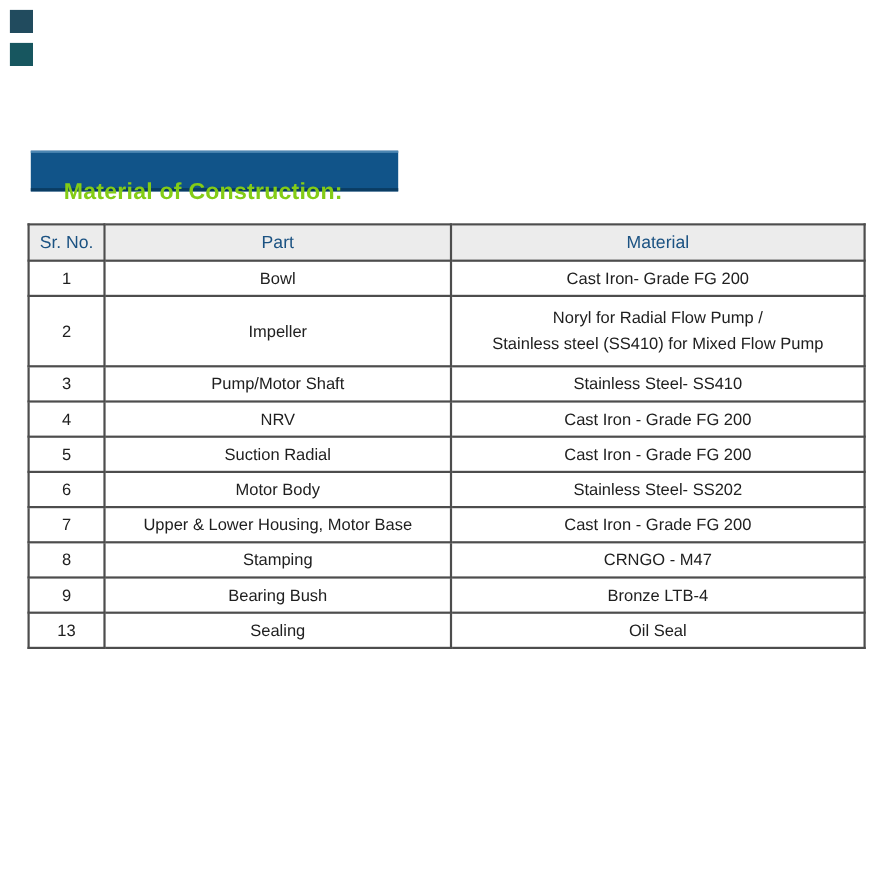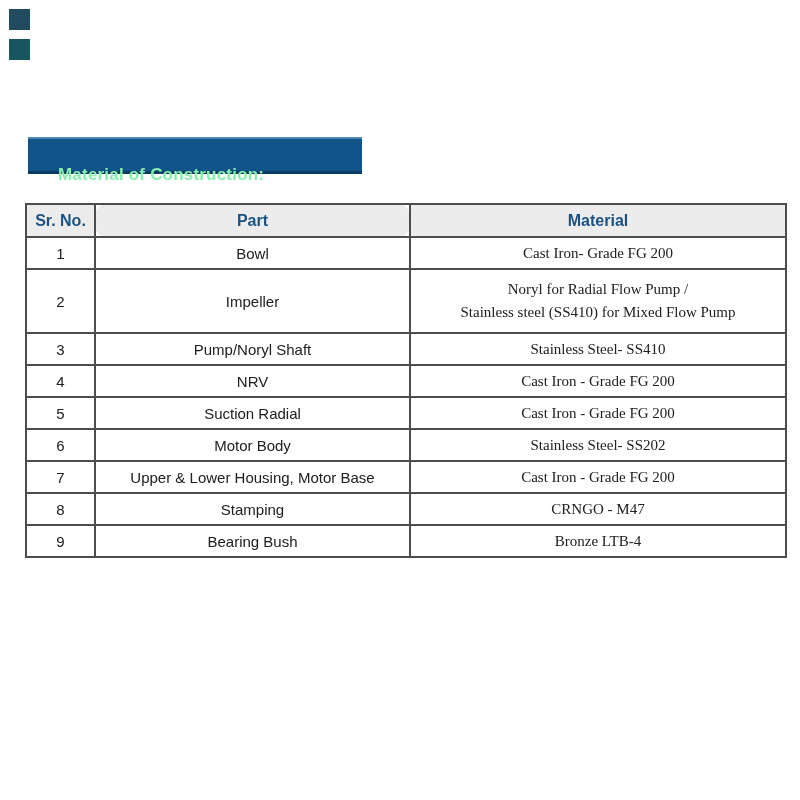"Material of Construction:" .title-bar .title-text { color: #86efac -> #84cc16; font-size: 17px -> 21px }
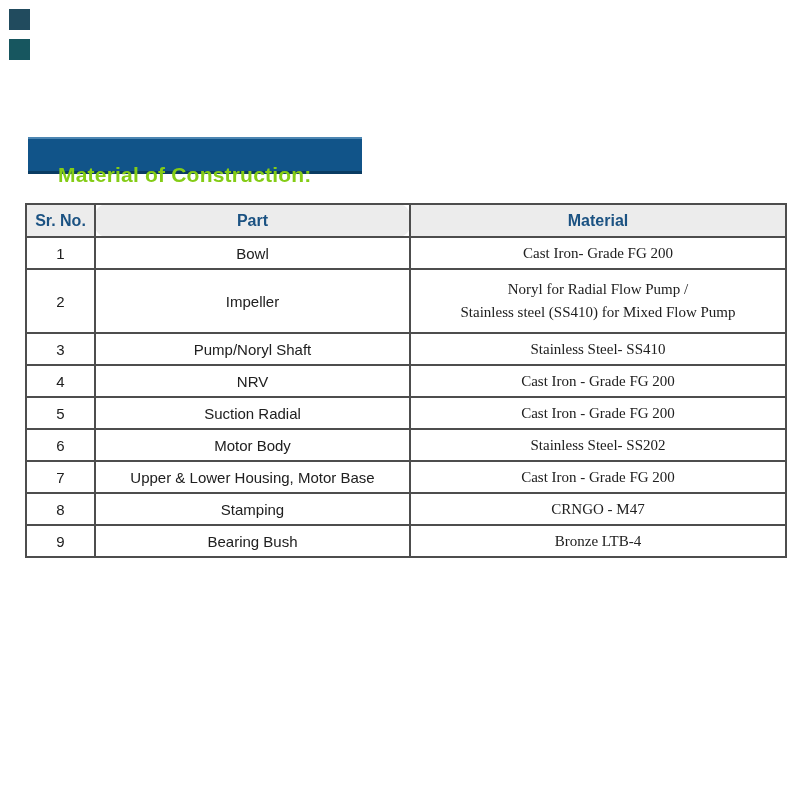"Sr. No." table.materials th { font-weight: bold -> normal }
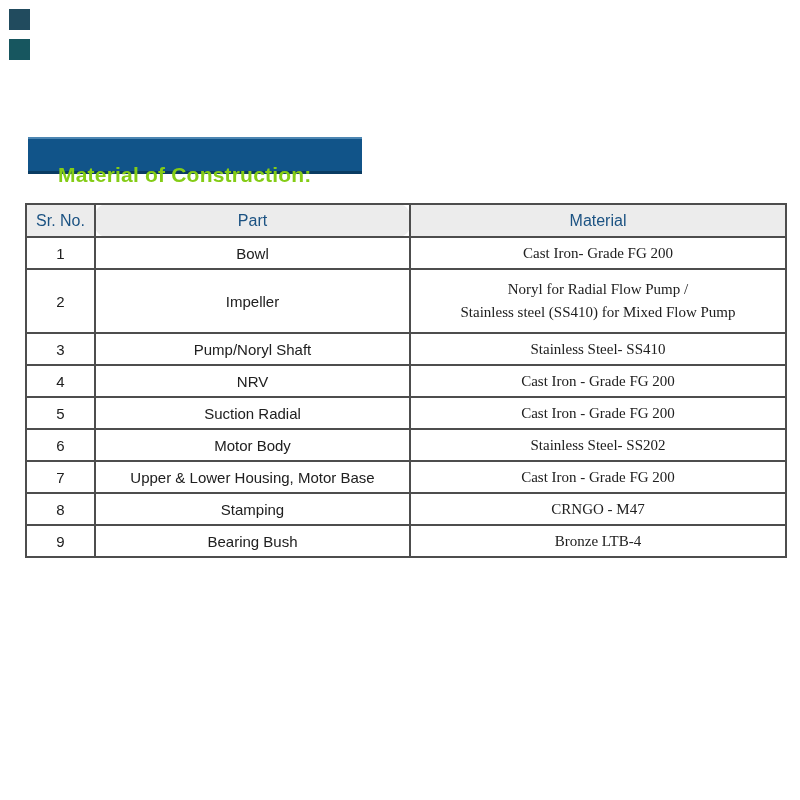"Part" th.col-part { border-radius: 12px -> none }
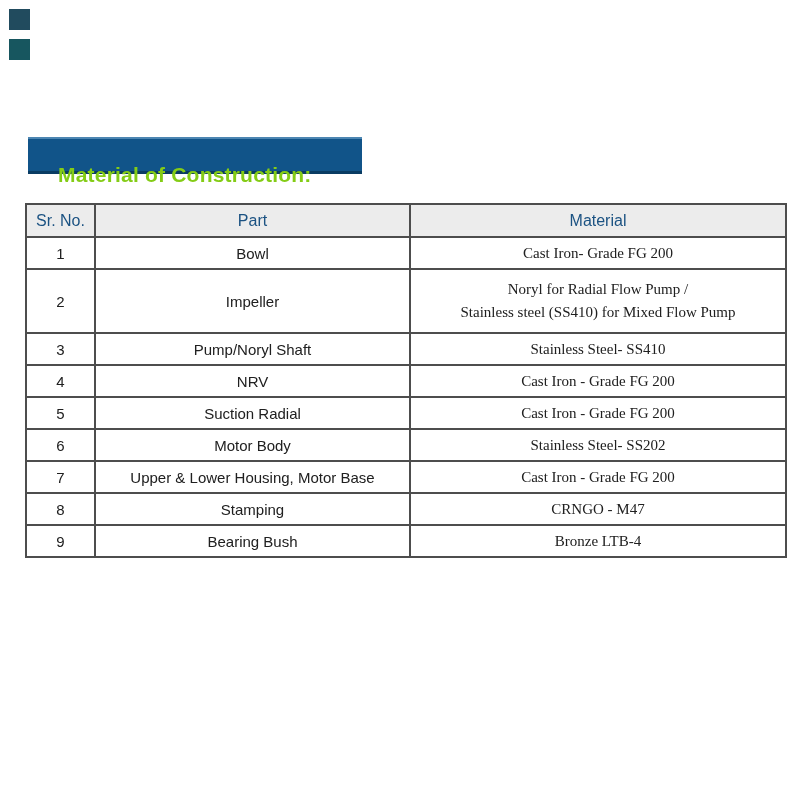"Cast Iron- Grade FG 200" td.cell-mat { font-family: Liberation Serif, serif -> none }
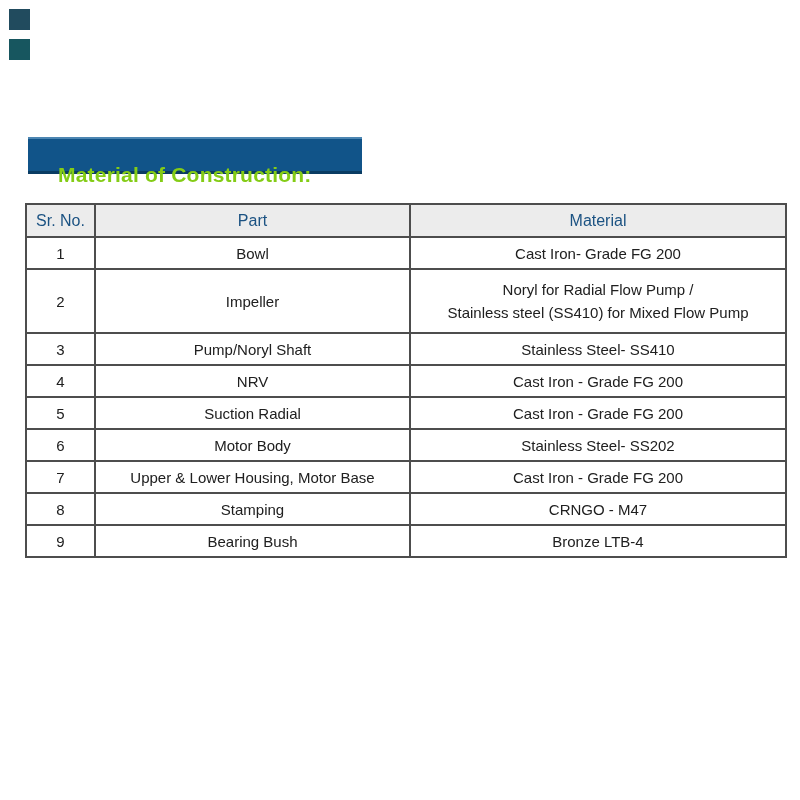"Pump/Noryl Shaft" td.cell-part { text: Pump/Noryl -> Pump/Motor }
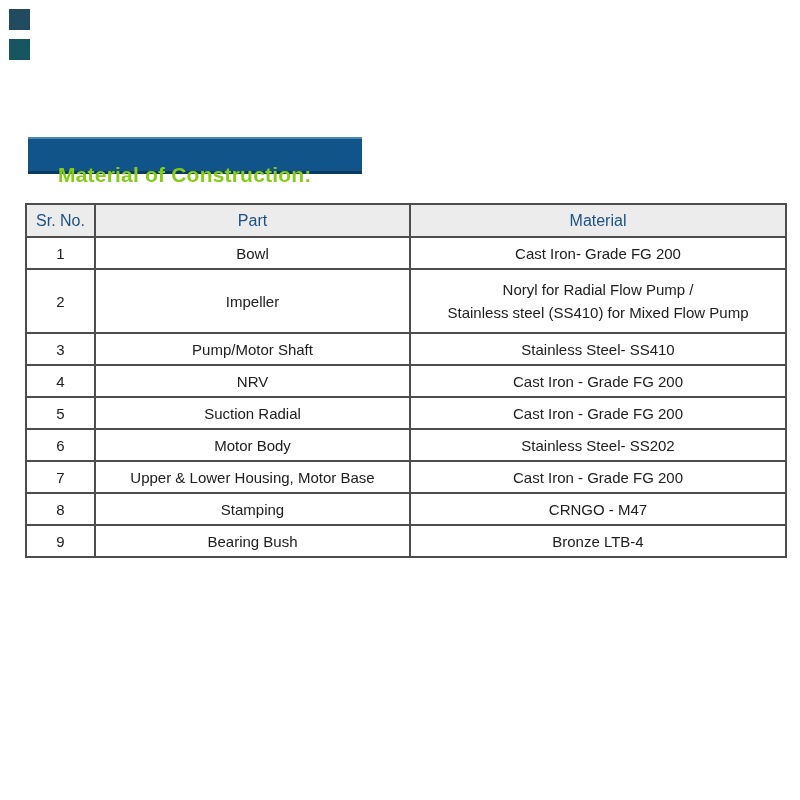"13" tr { html: none -> <tr> <td>13</td> <td>Sealing</td> <td>Oil Seal</td> </tr> }
